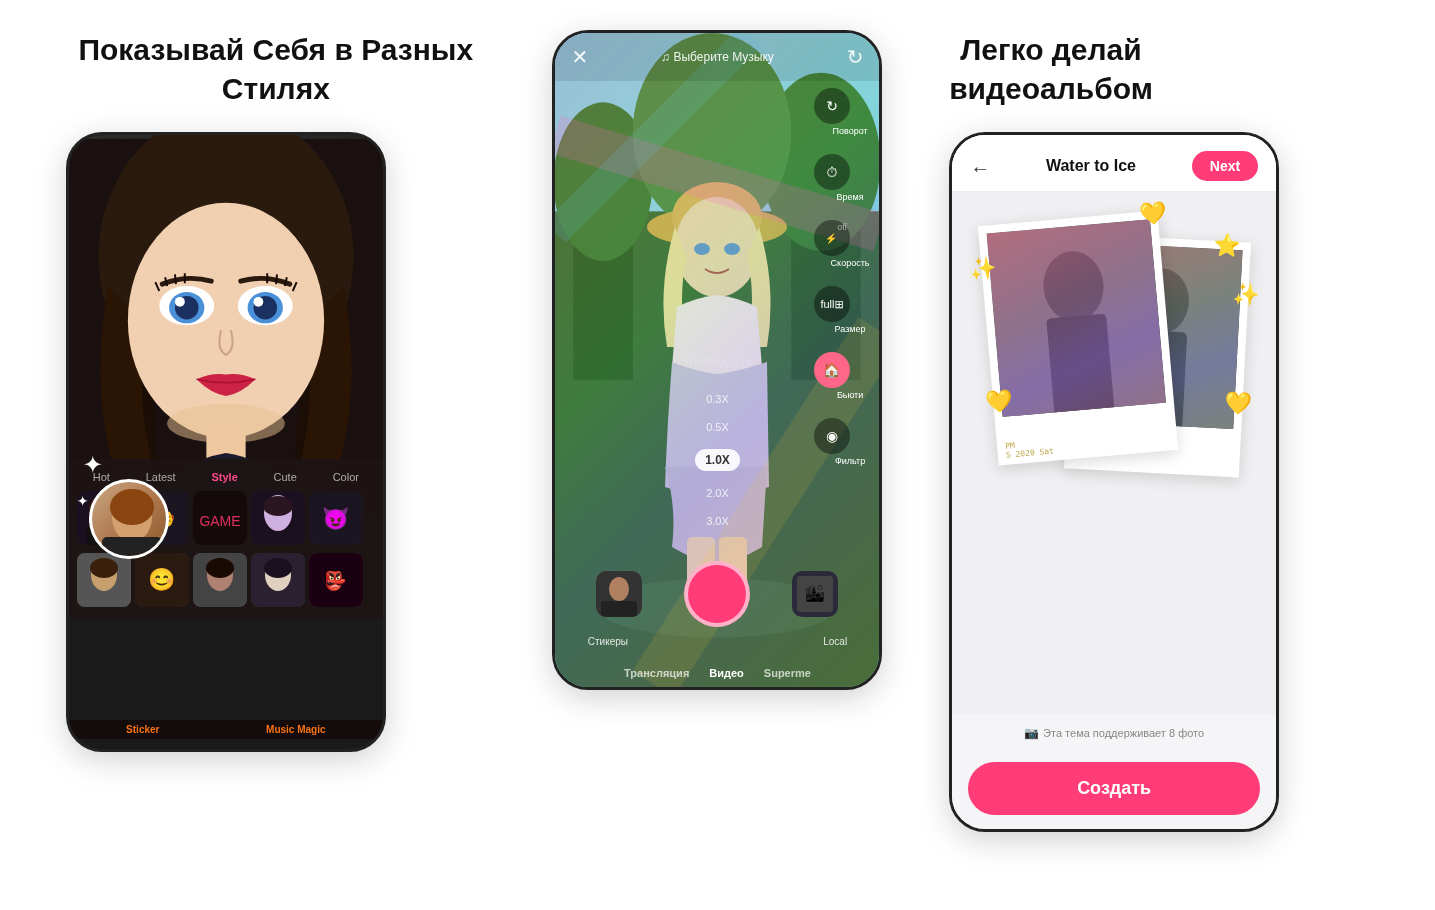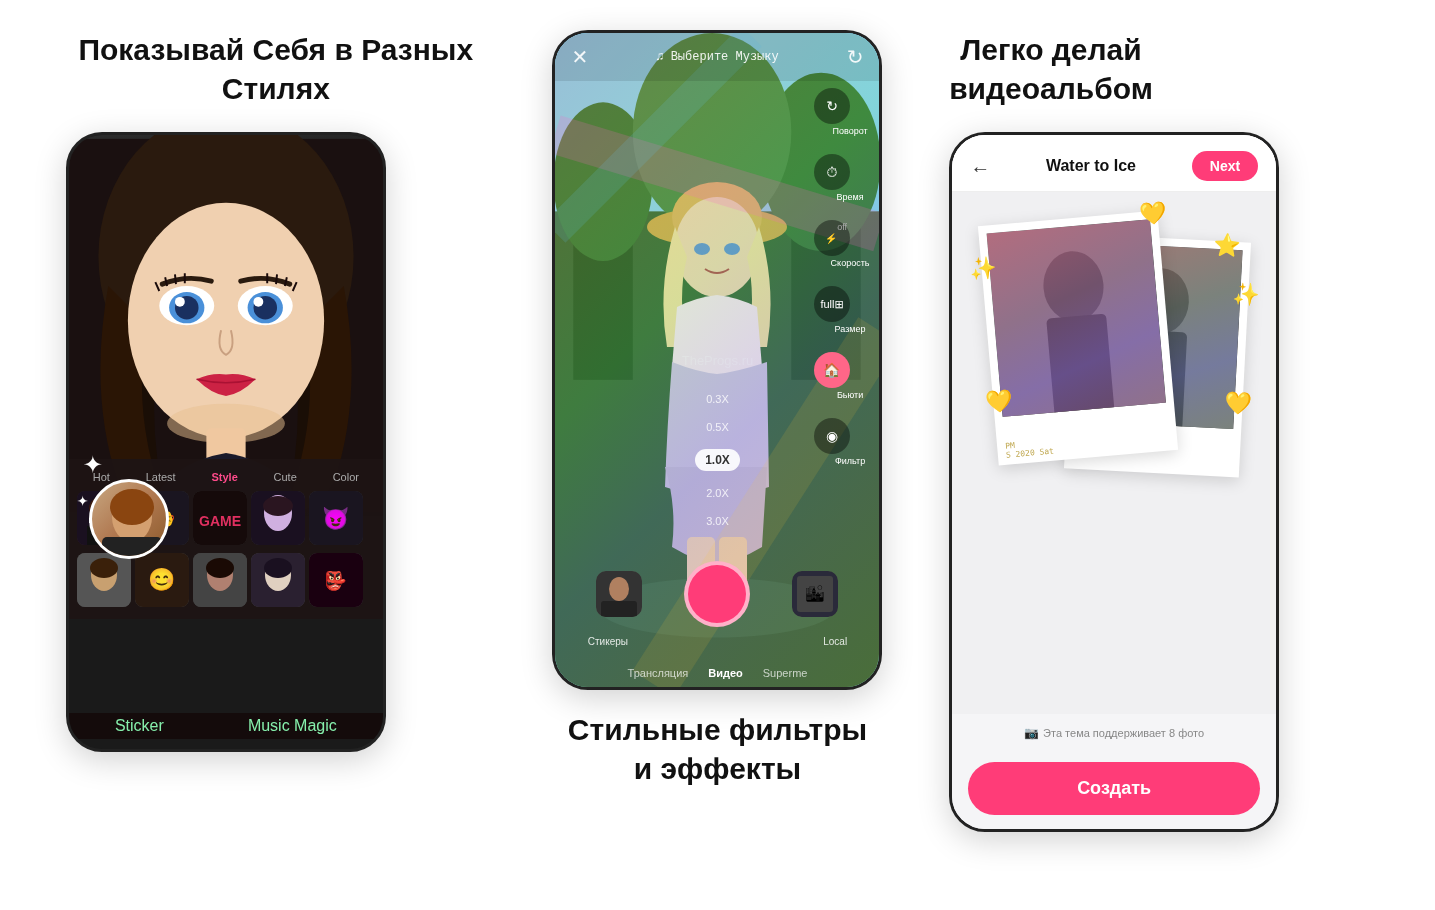"♫ Выберите Музыку" .cam-music-label { font-family: Liberation Mono, monospace -> none }
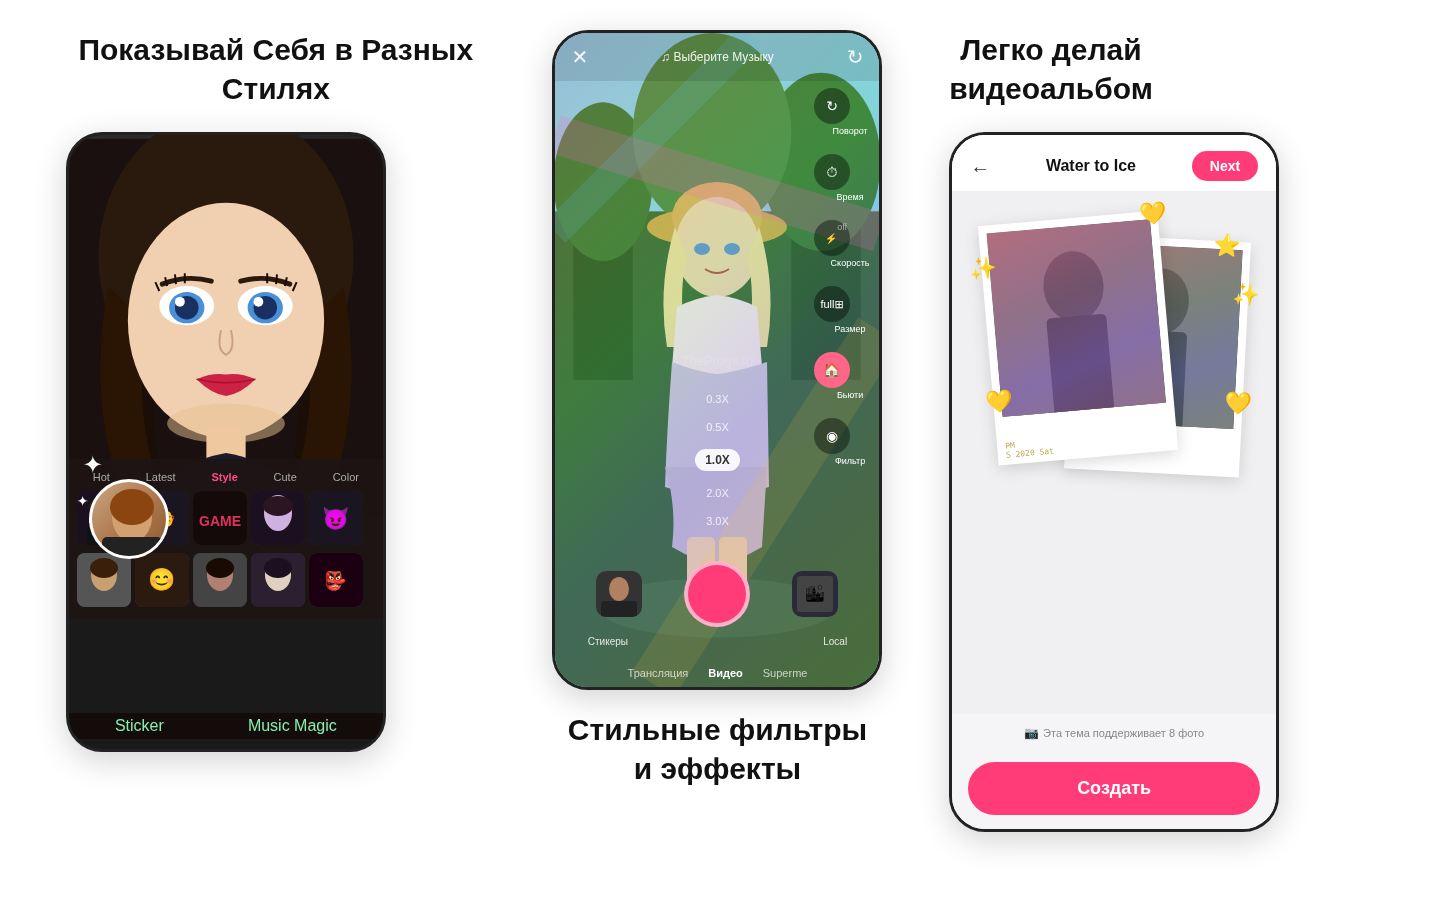"GAME" .sticker-item { font-weight: bold -> none }
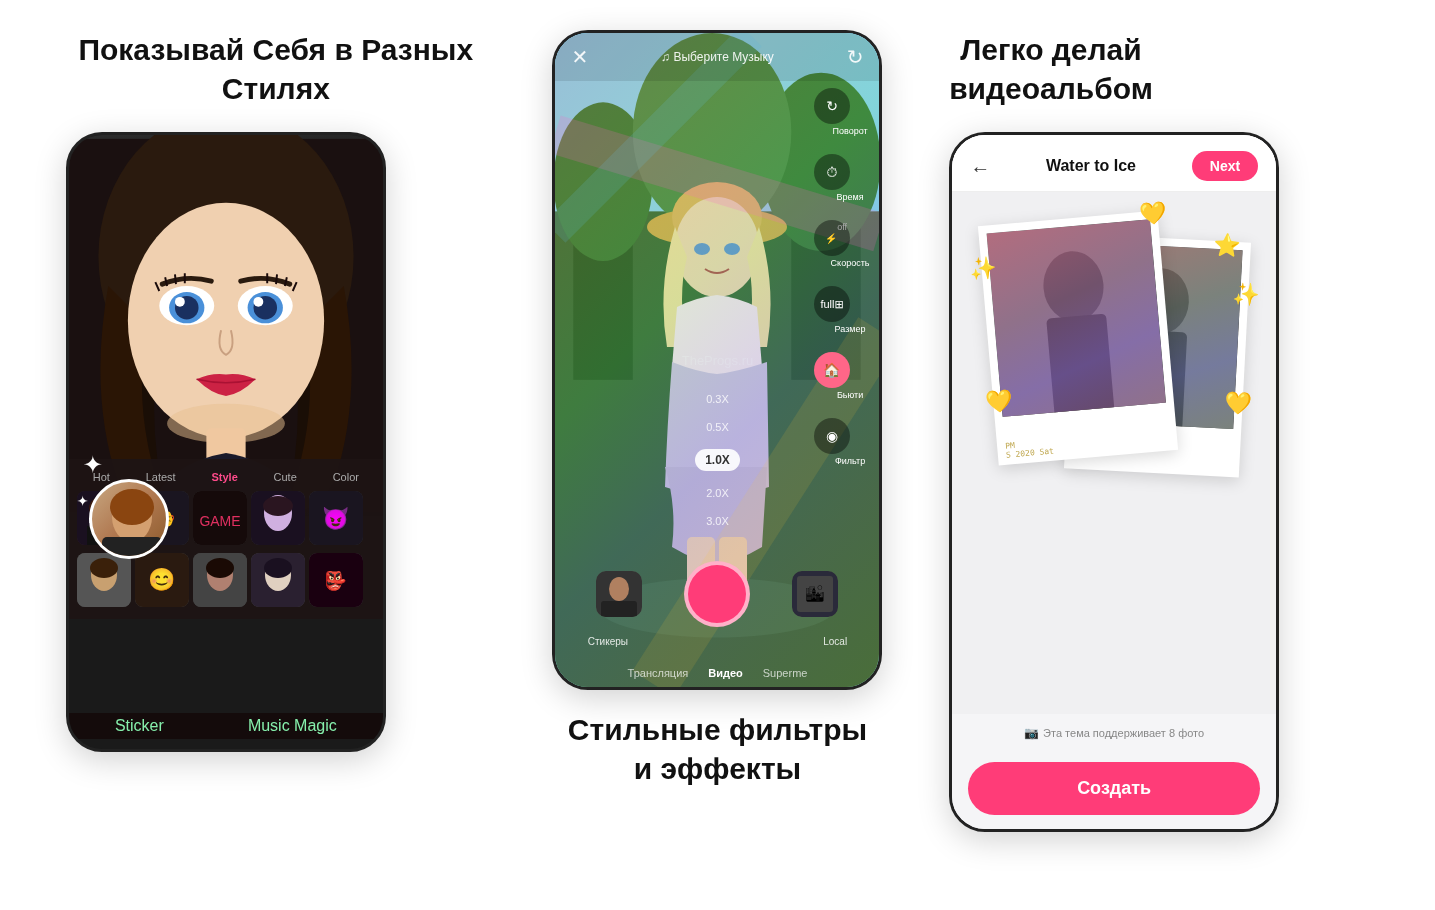"Трансляция" .mode-tab { font-weight: none -> bold }
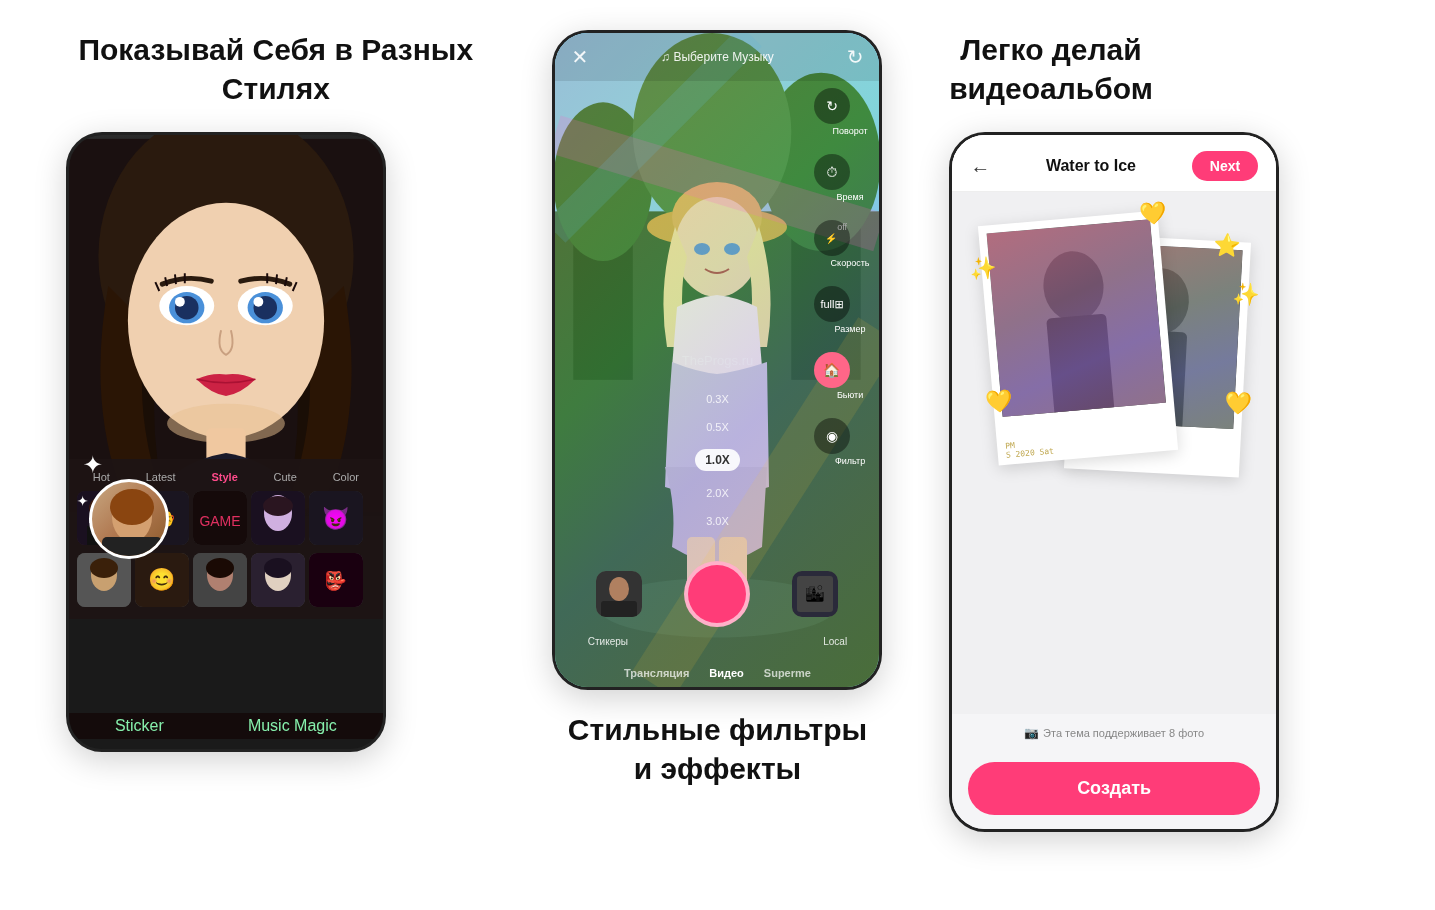"Sticker" .bottom-label { color: #86efac -> #f97316; font-size: 16px -> 10px; font-weight: 400 -> 700 }
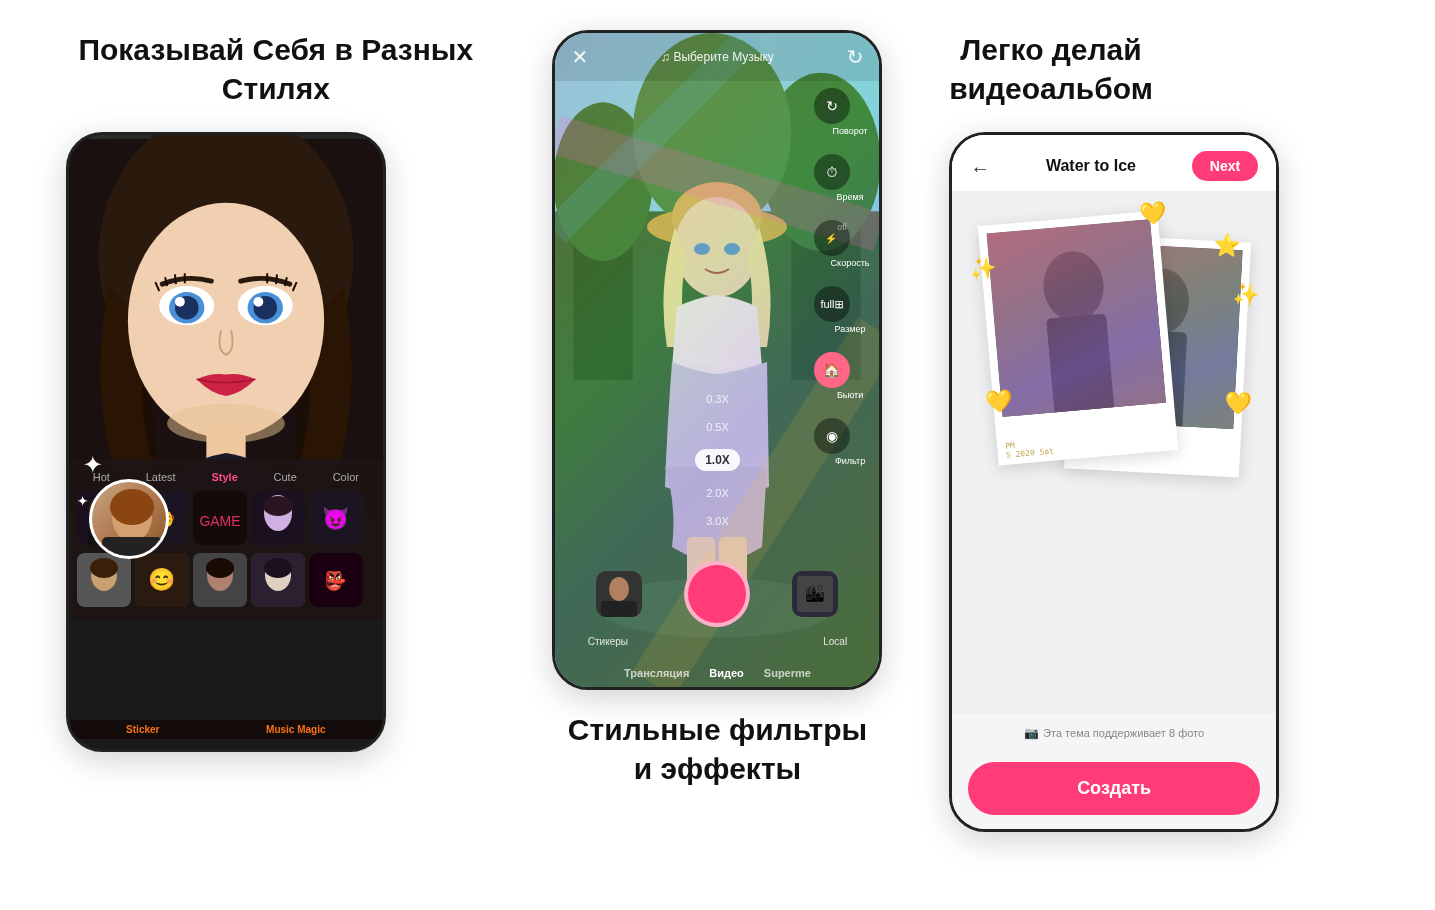"Стильные фильтры" div.panel-subtitle { html: <div>Стильные фильтры<br>и эффекты</div> -> none }
